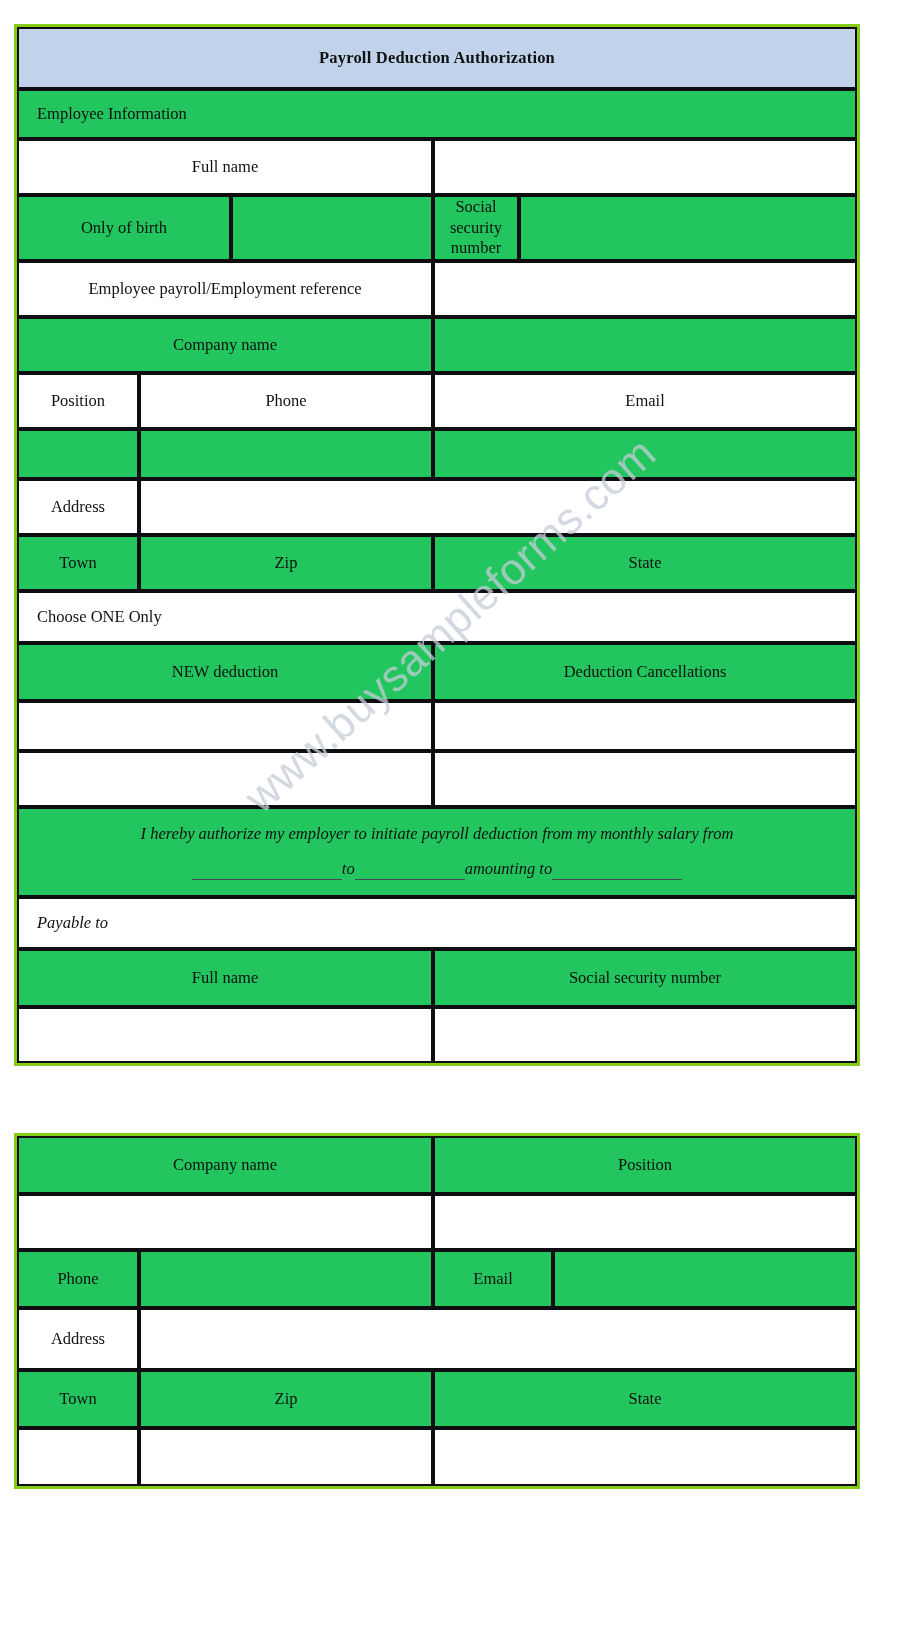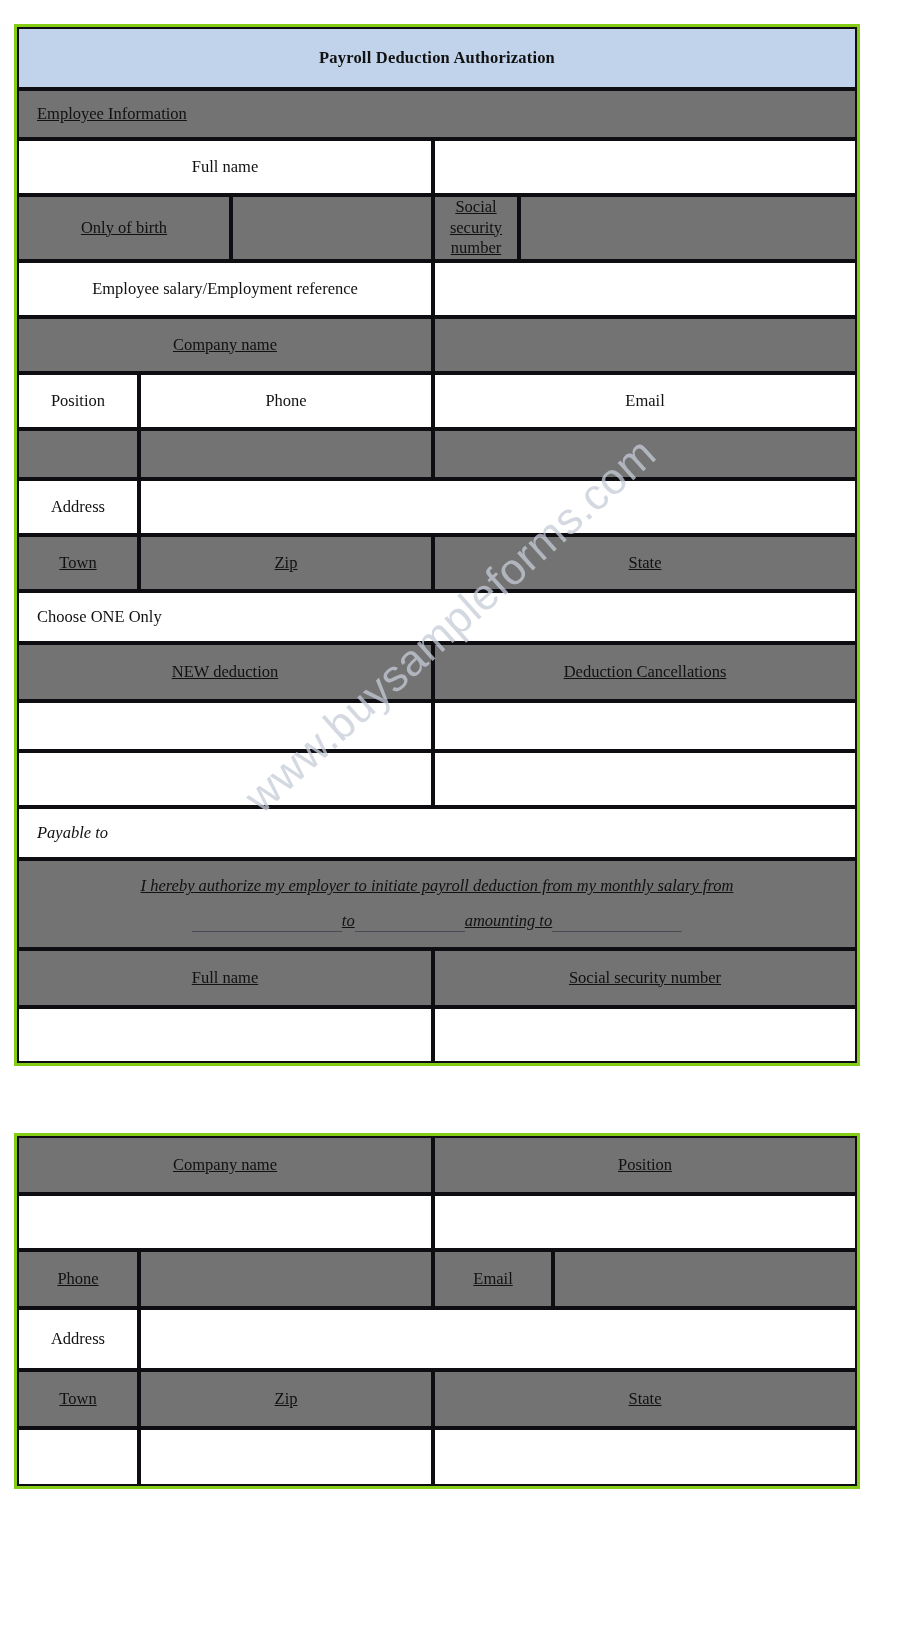"Employee Information" td.shade { background: #737373 -> #22c55e; text-decoration: underline -> none }
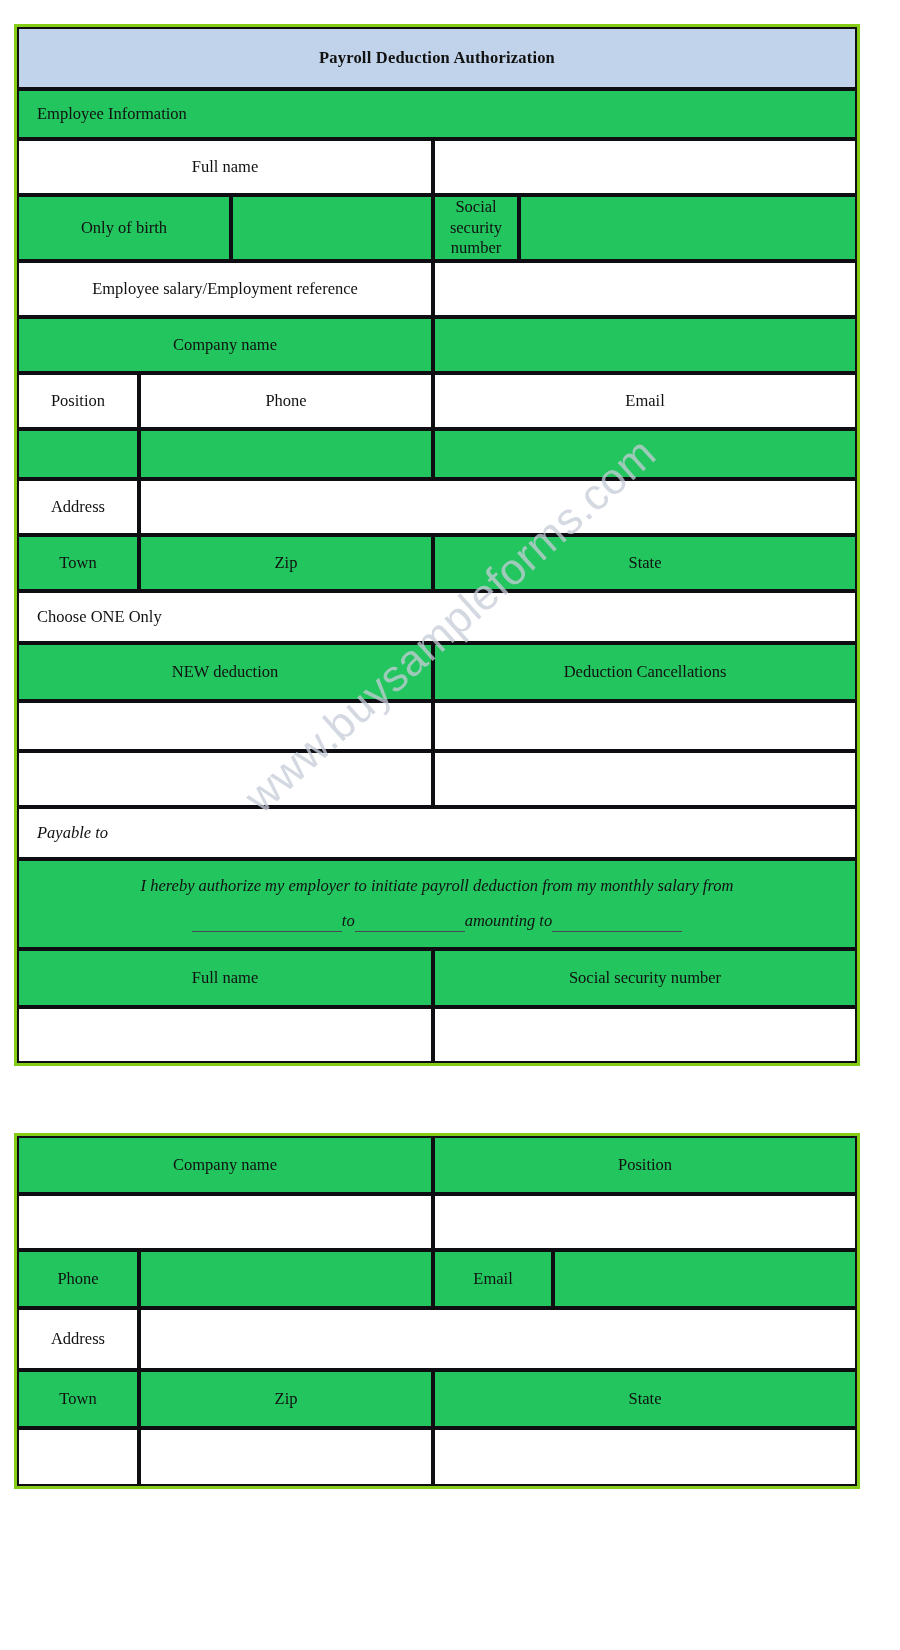"Employee salary/Employment reference" td.plain { text: salary/Employment -> payroll/Employment }
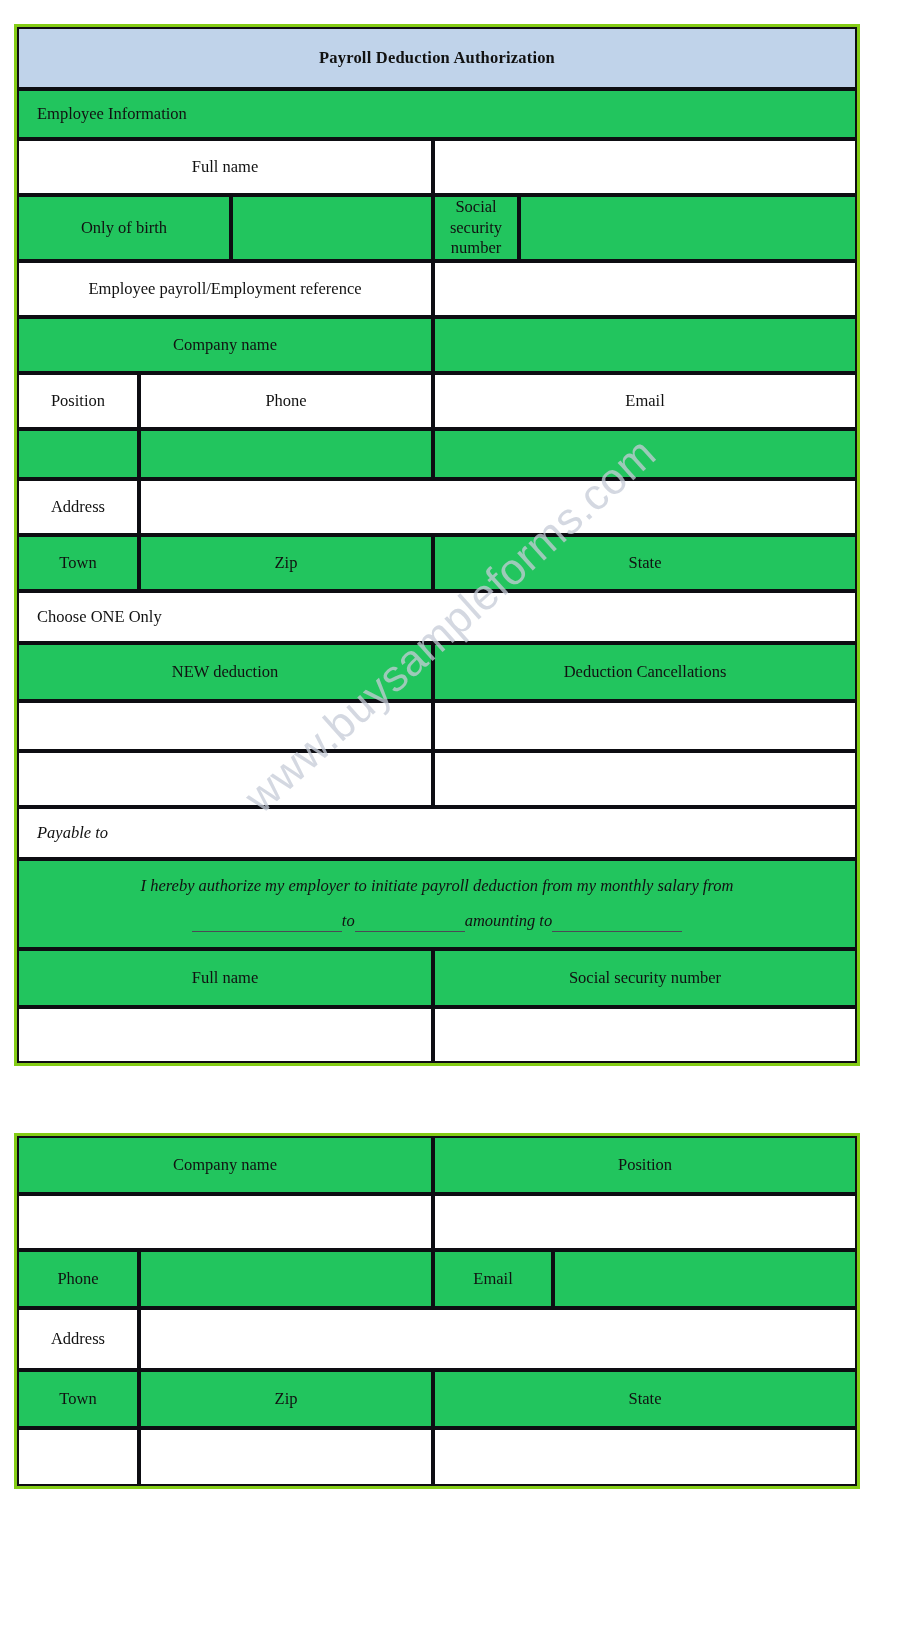"Payable to" tr { order: before "I hereby authorize my employer" -> after "I hereby authorize my employer" }
